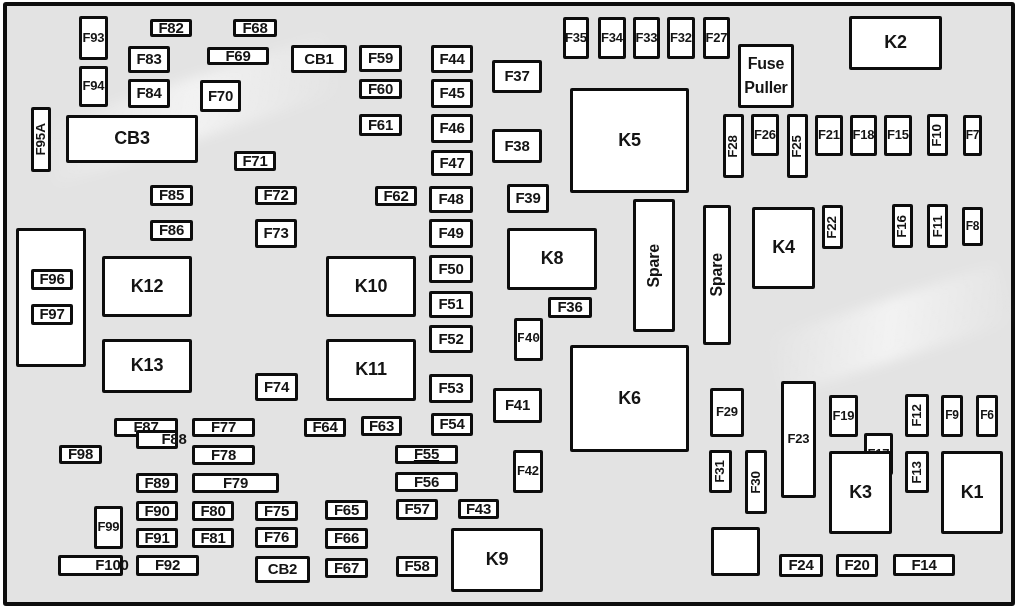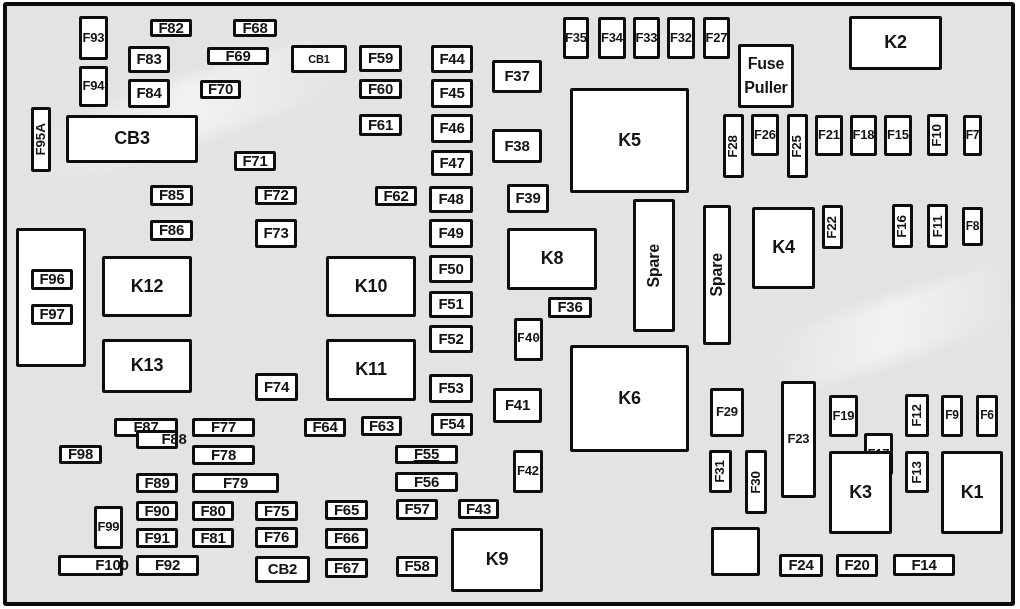"CB1" span { font-size: 11px -> 15px }
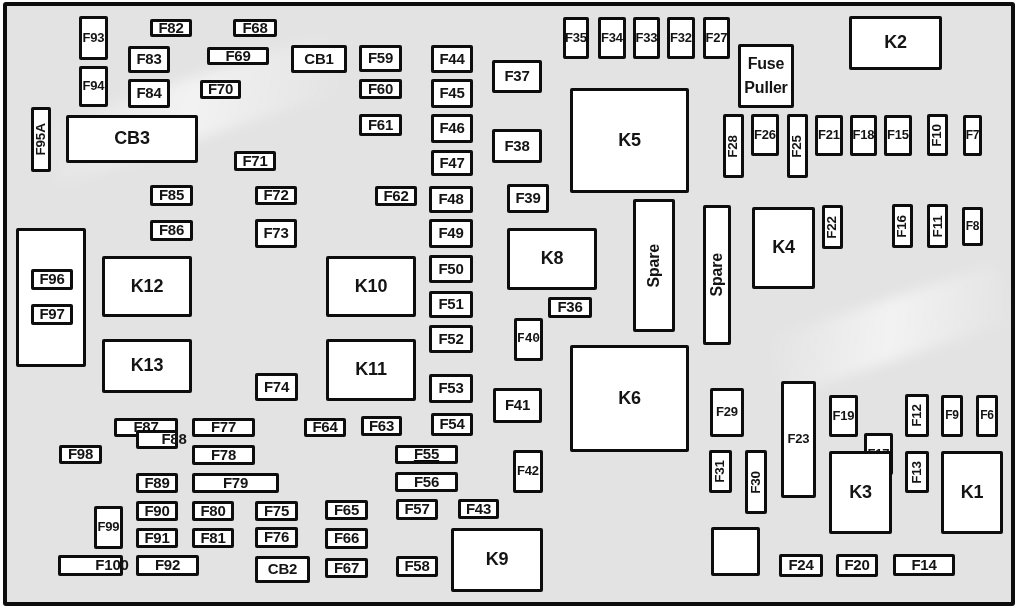"F70" div.box { height: 19px -> 32px }
